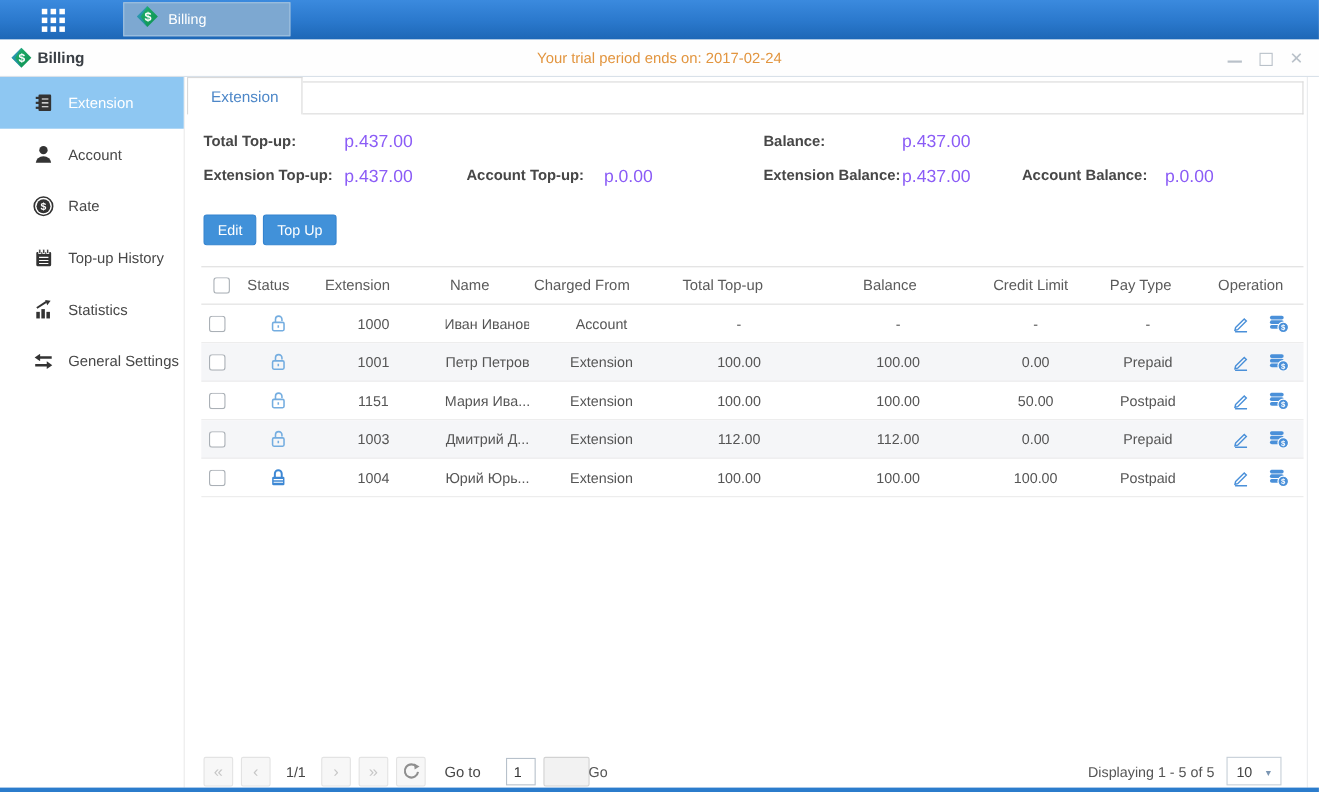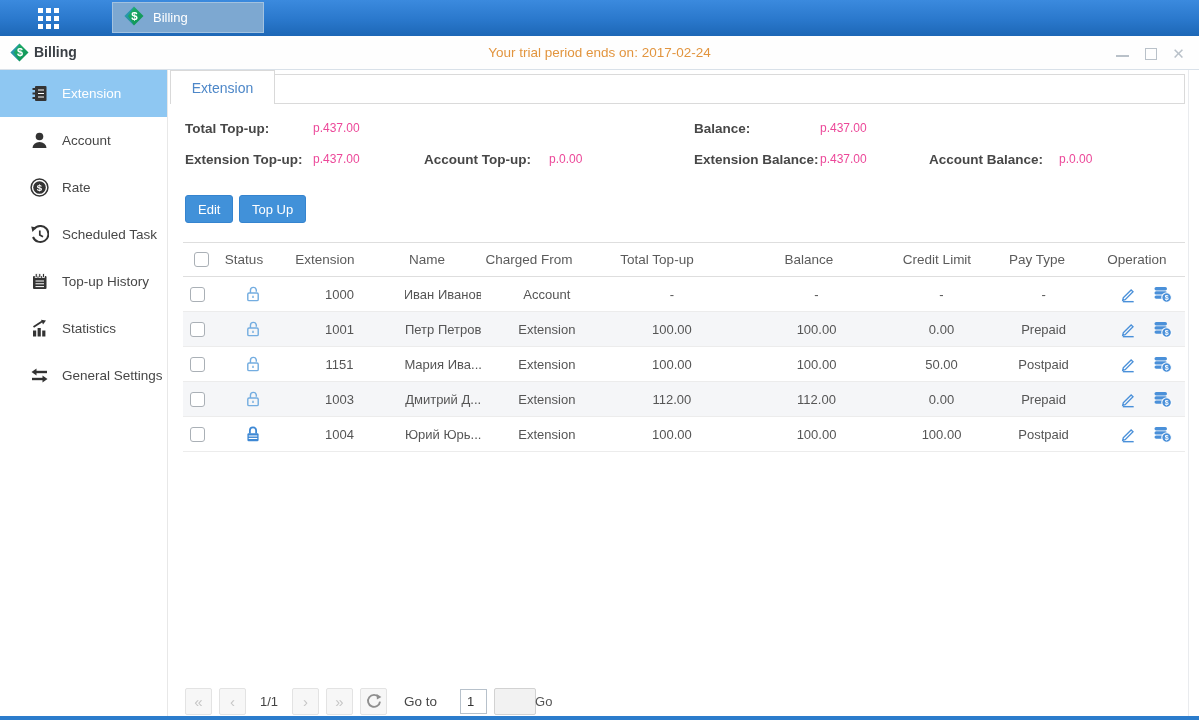"p.437.00" .sum-value { color: #ec4899 -> #8b5cf6; font-size: 12px -> 16px }
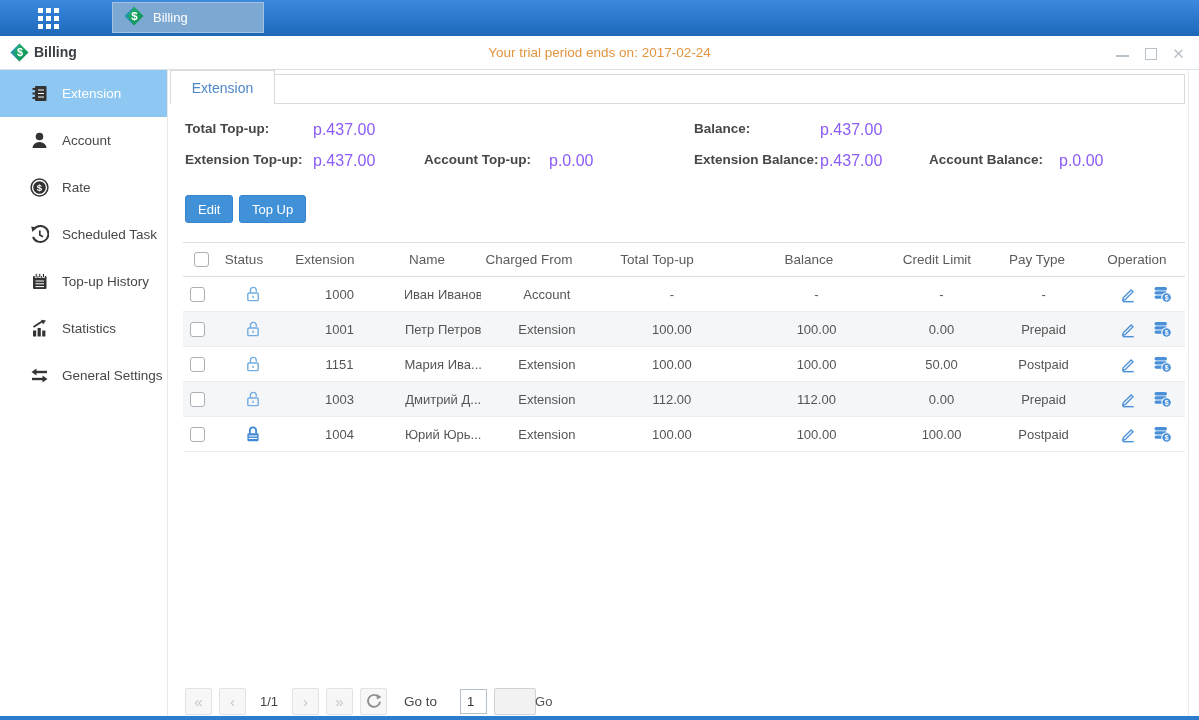"Scheduled Task" div.side-item { html: <div> <span><svg> <path></path> <polygon></polygon> <polyline></polyline> </svg></span> <span>Scheduled Task</span> </div> -> none }
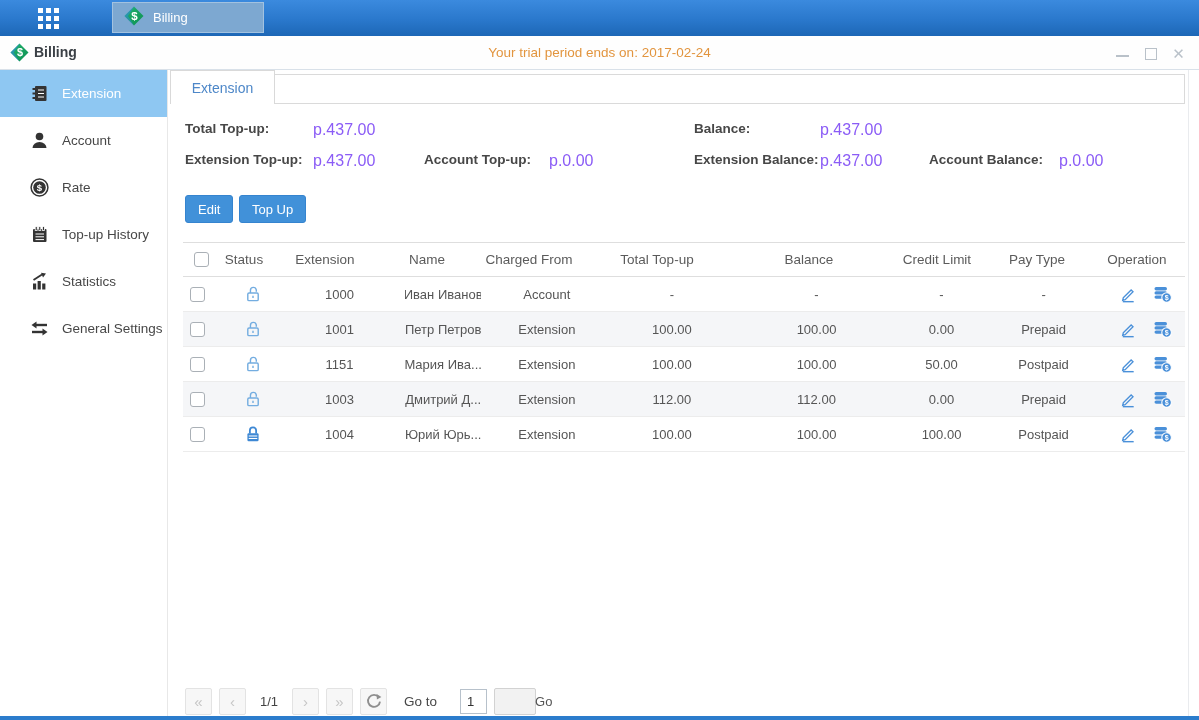"Displaying 1 - 5 of" div.pg-right { html: none -> <div> <span>Displaying 1 - 5 of 5</span> <div> <span>10</span> <span>▼</span> </div> </div> }
